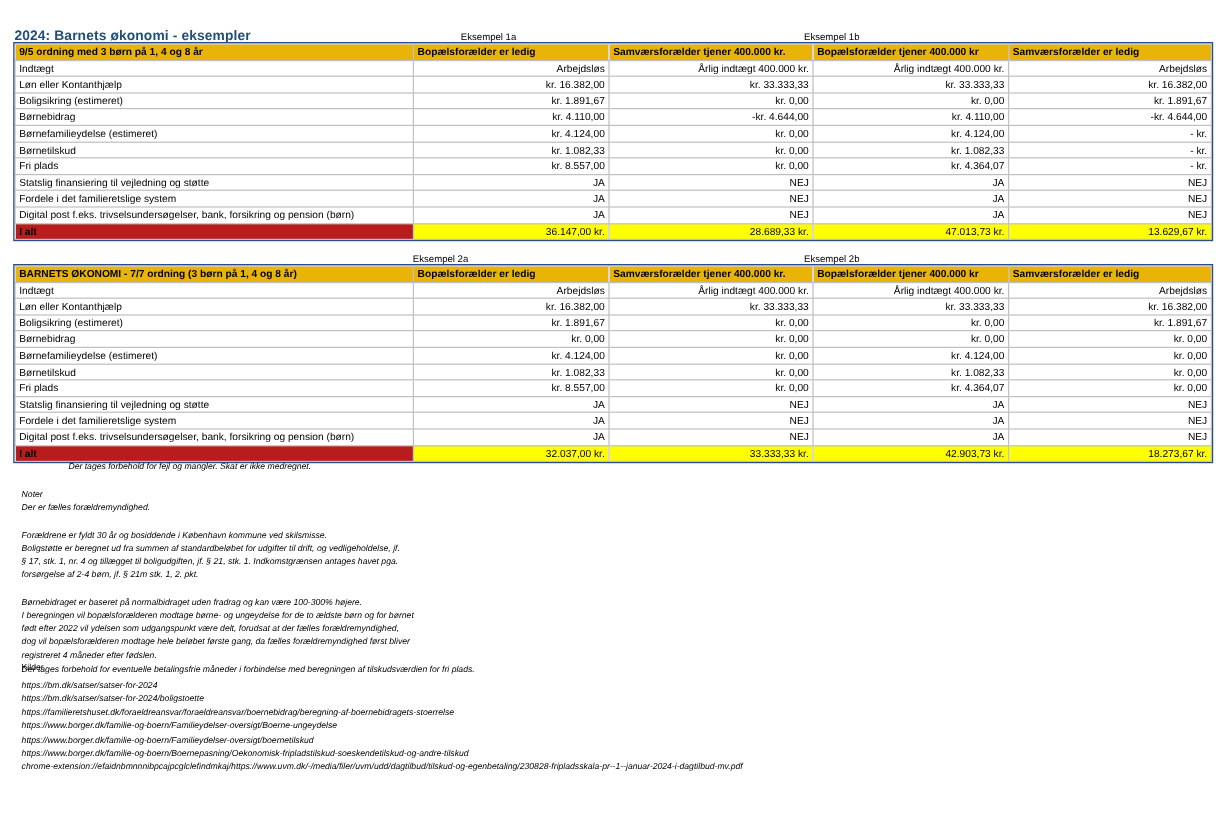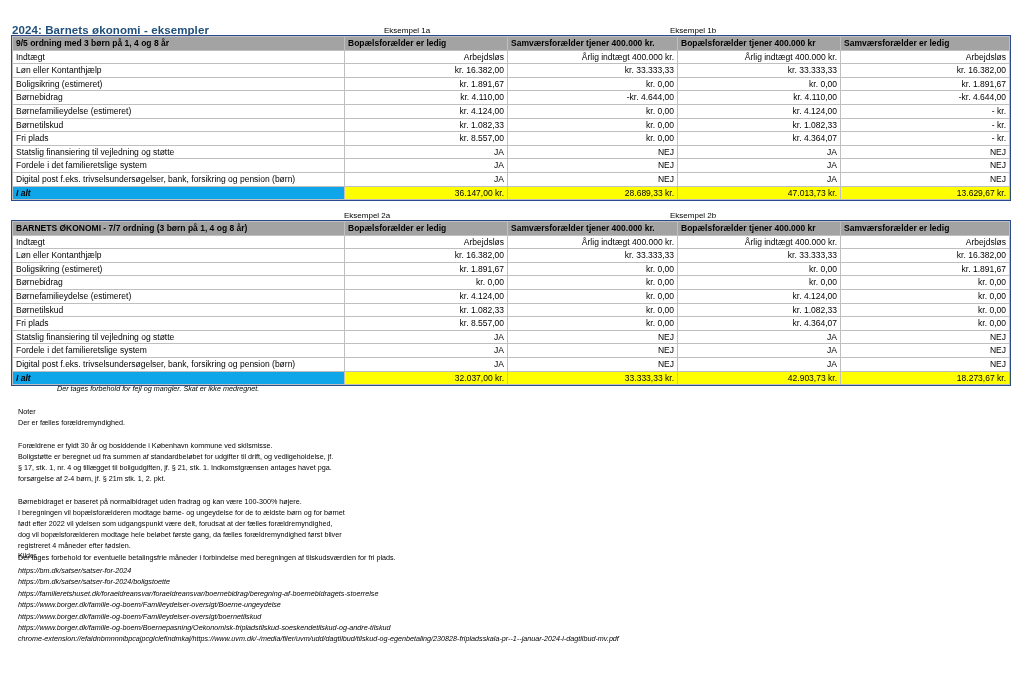"9/5 ordning med 3 børn" .hdr td { background: #a3a3a3 -> #eab308 }
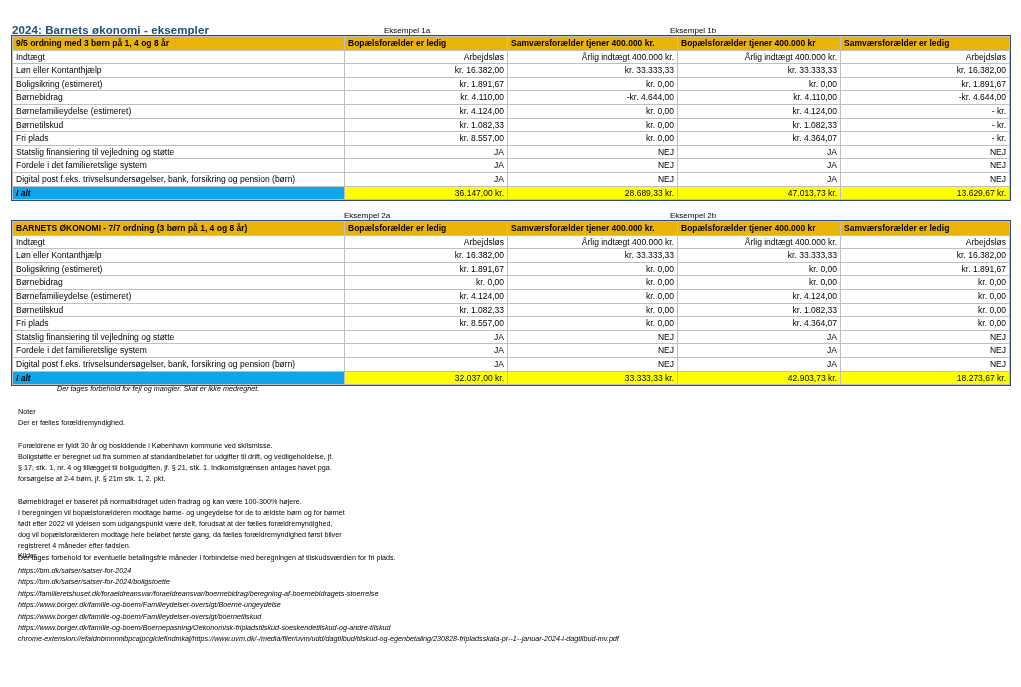"I alt" .total td.rowlabel { background: #0ea5e9 -> #b91c1c; font-style: italic -> none }
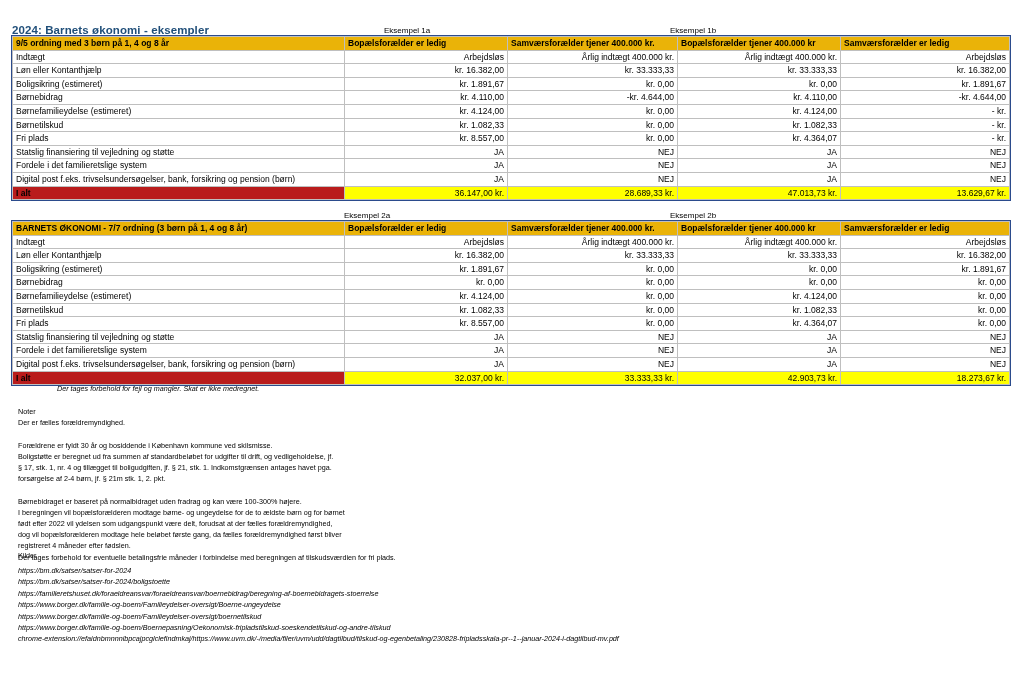"Noter" .notes-block { font-style: none -> italic }
